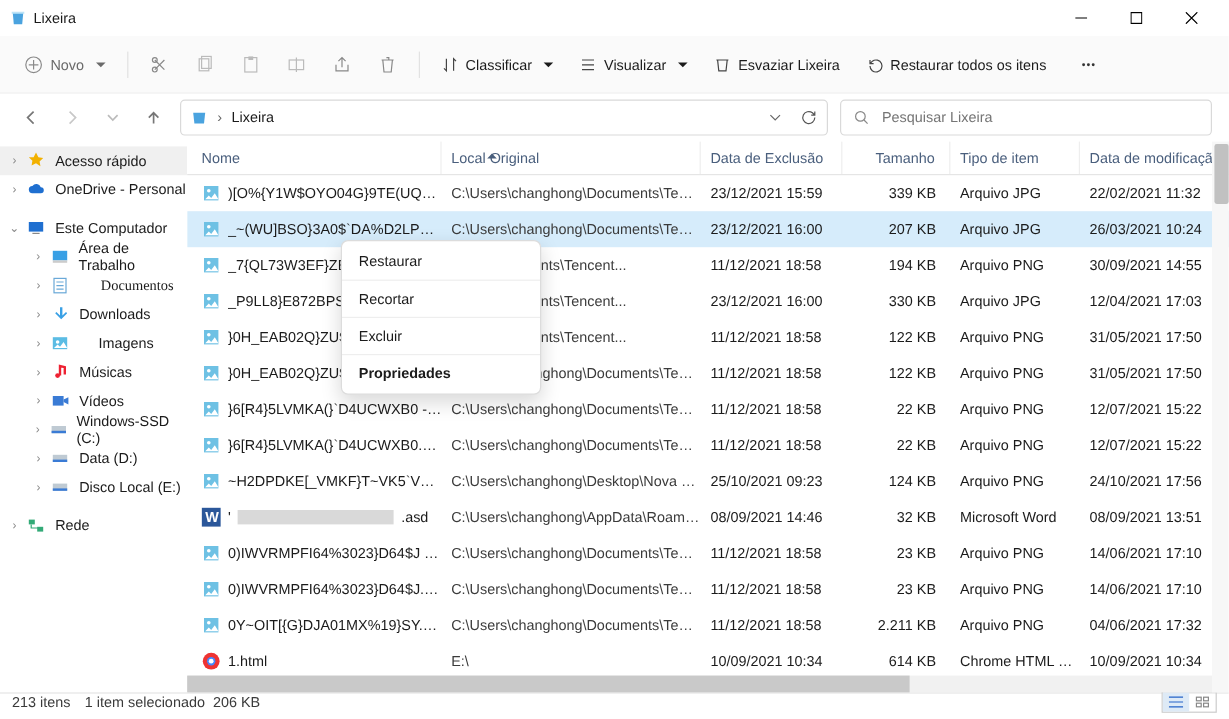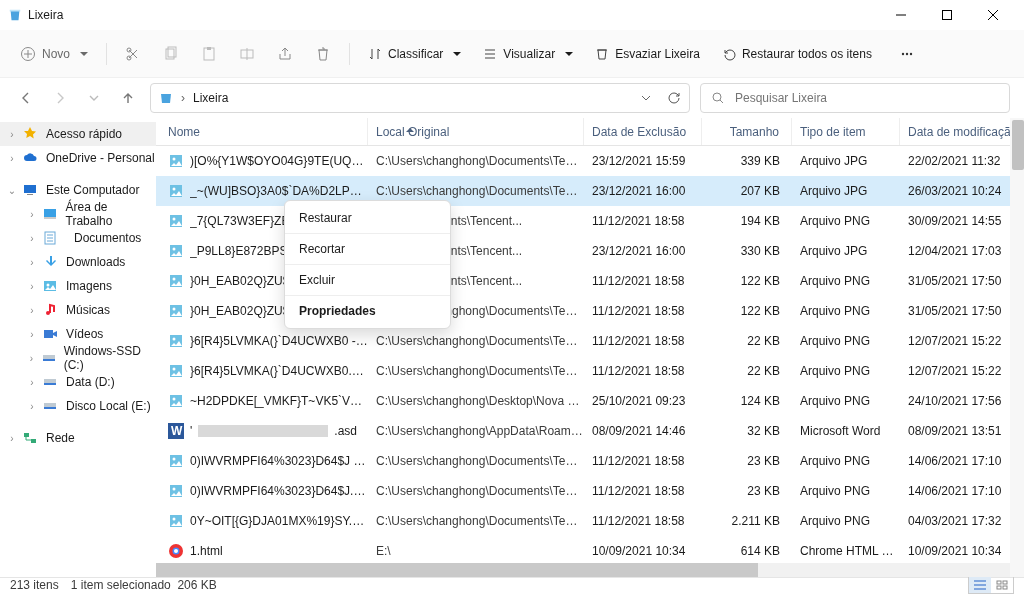"Documentos" span { font-family: none -> Liberation Serif, serif; margin-left: 12px -> 22px }
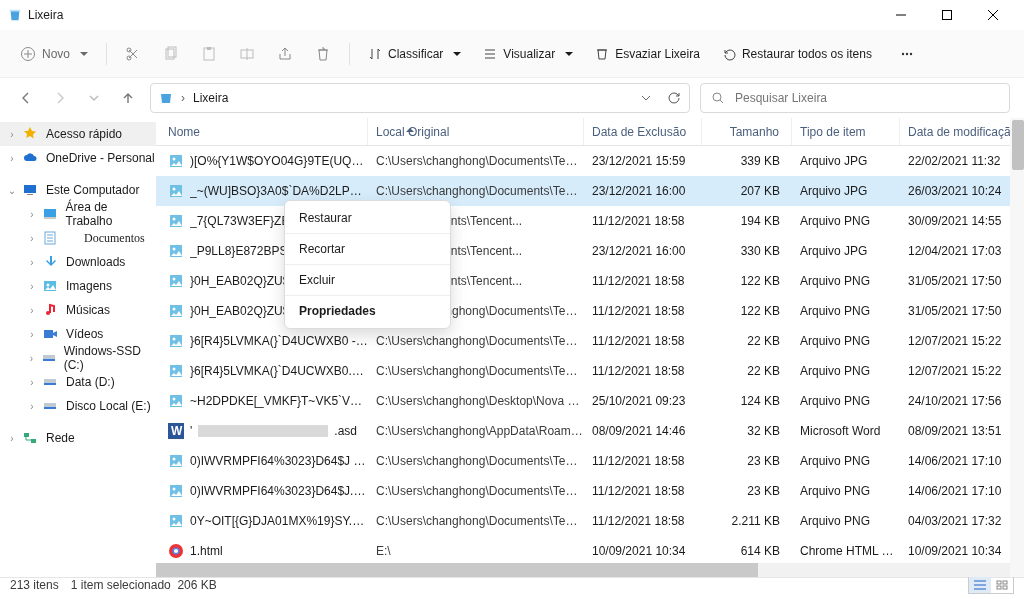"Imagens" span { margin-left: 4px -> 20px }
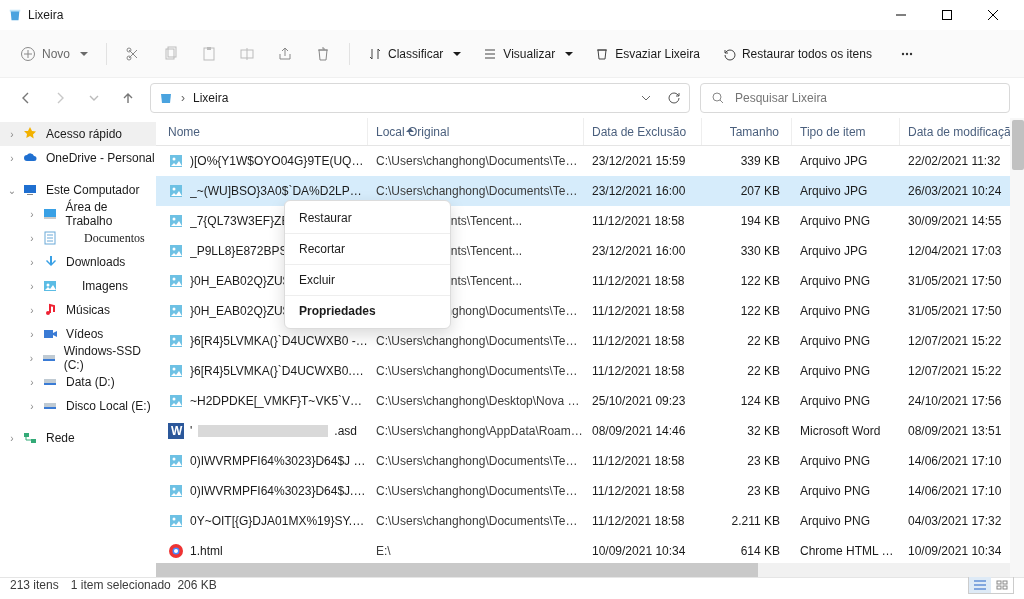"04/03/2021 17:32" div.cell { text: 04/03/2021 -> 04/06/2021 }
